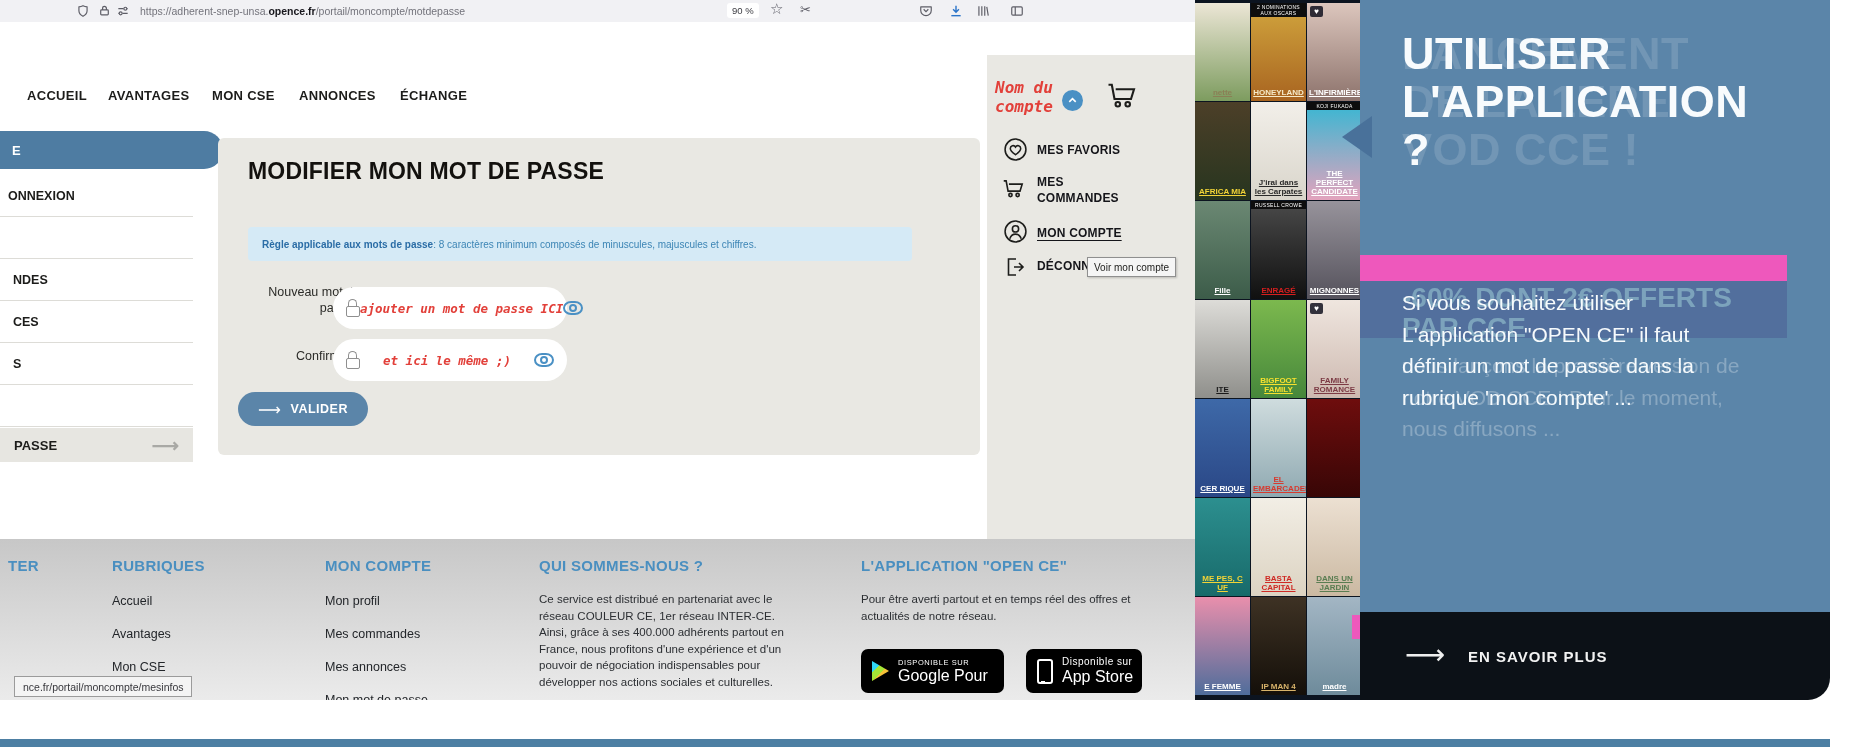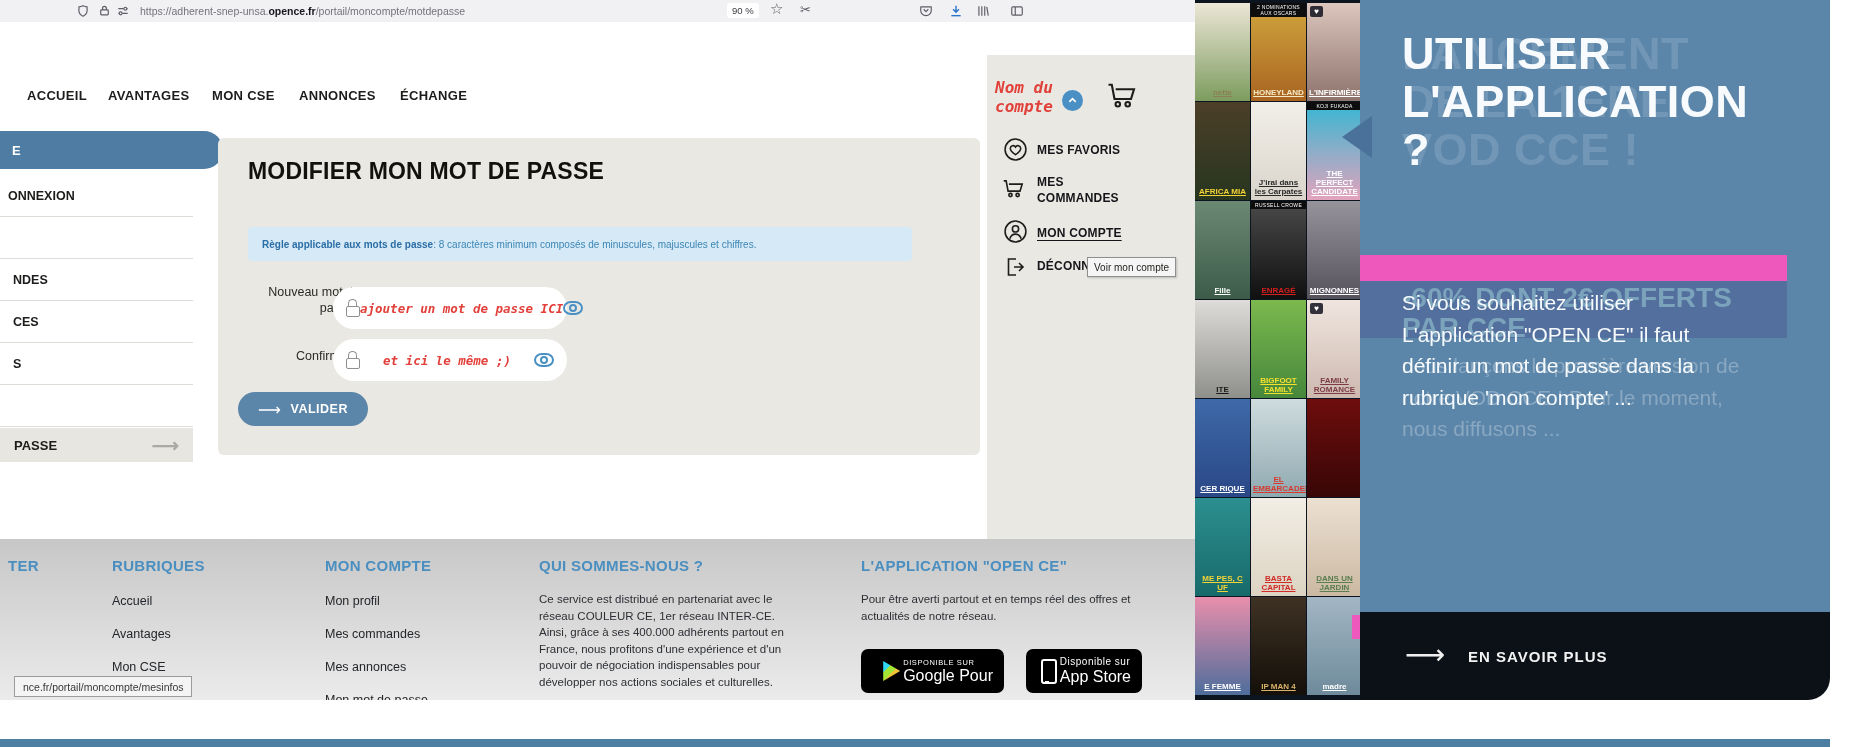"DISPONIBLE SUR" .badge { gap: 3px -> 9px; justify-content: flex-end -> none }
